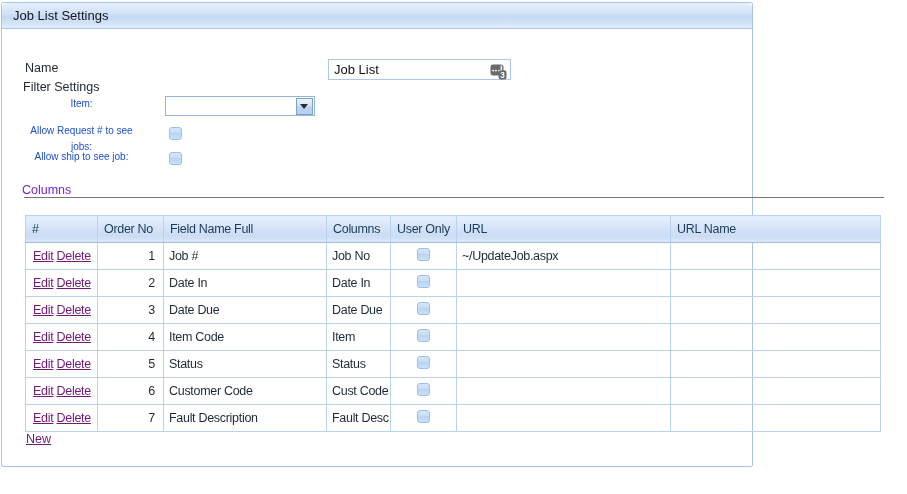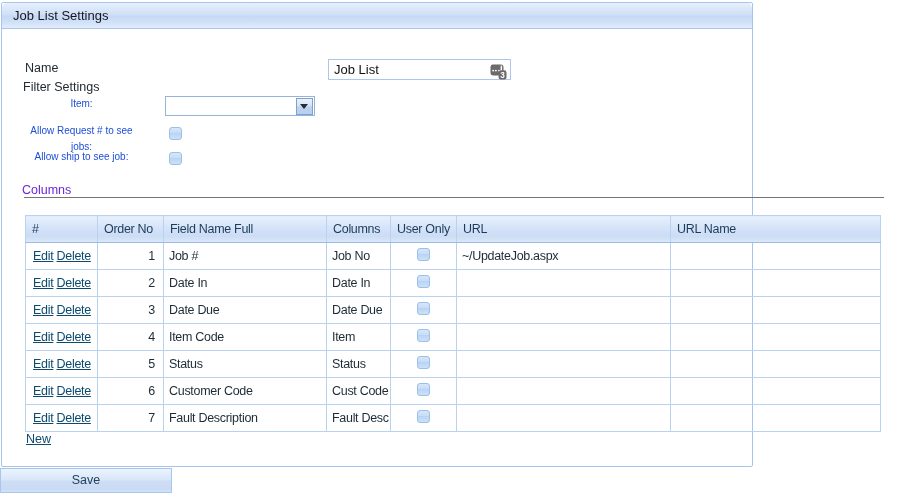"Edit" .link { color: #0c4a6e -> #701a75 }
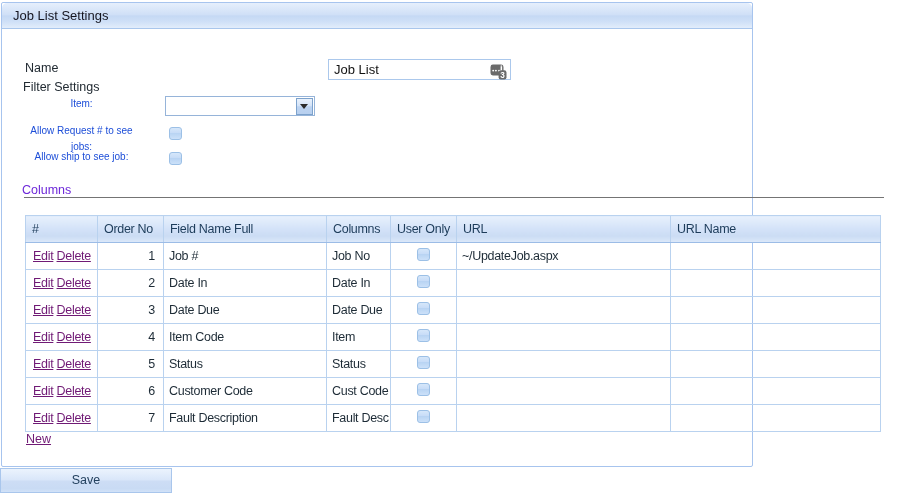"Save" div.fbtn { html: <div>Save</div> -> none }
